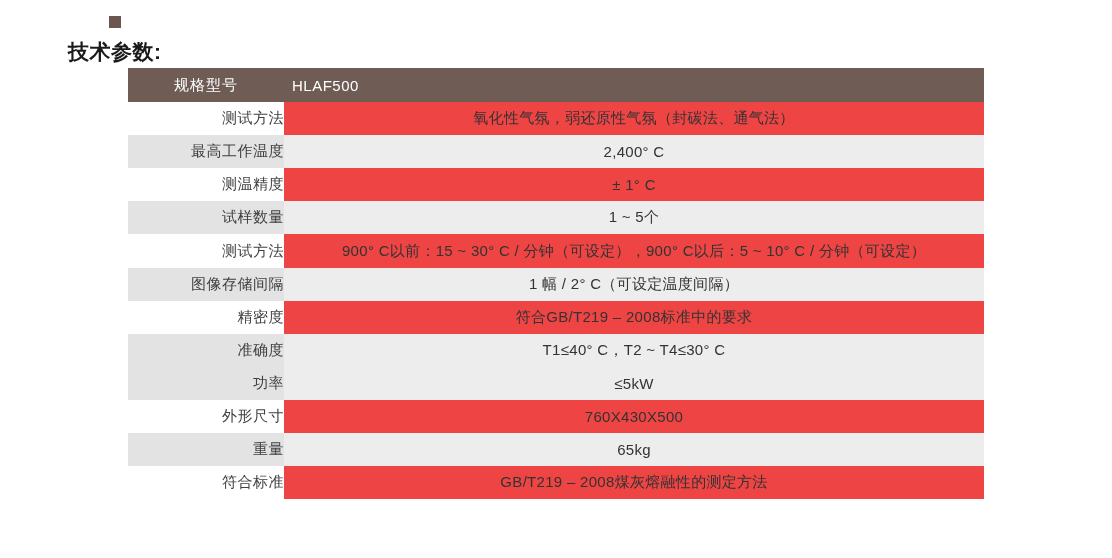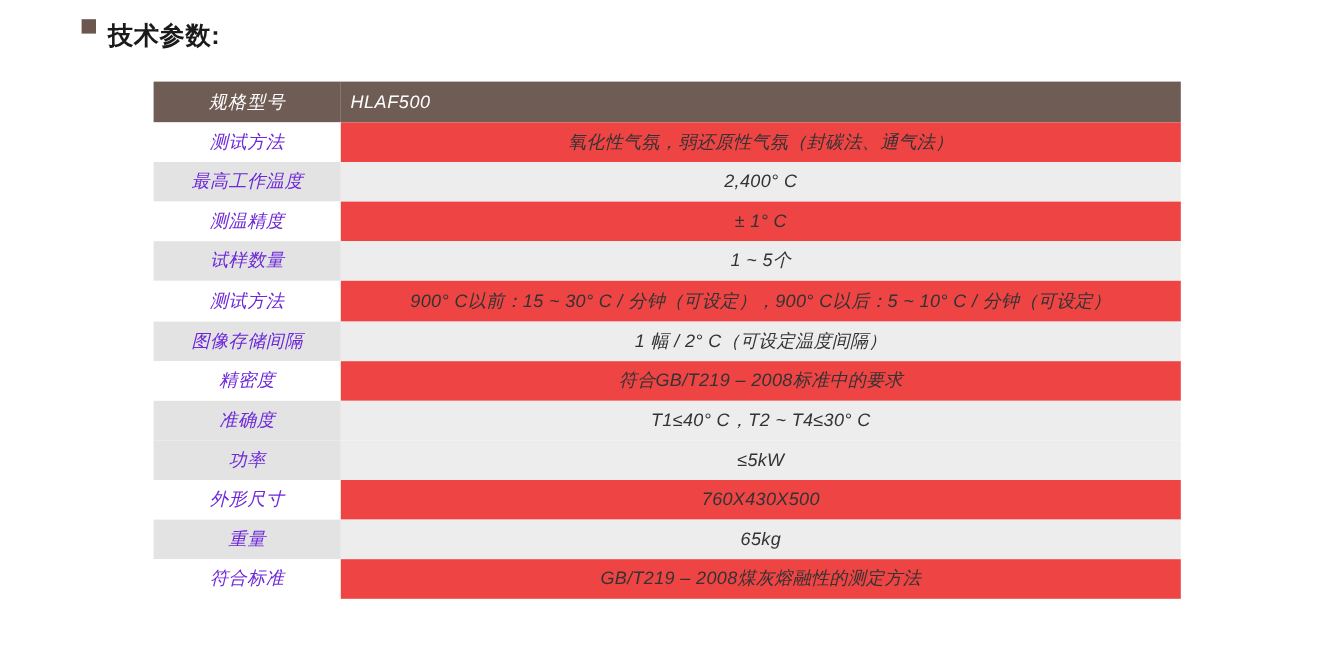"技术参数:" .section-heading { align-items: none -> center; flex-direction: none -> column }
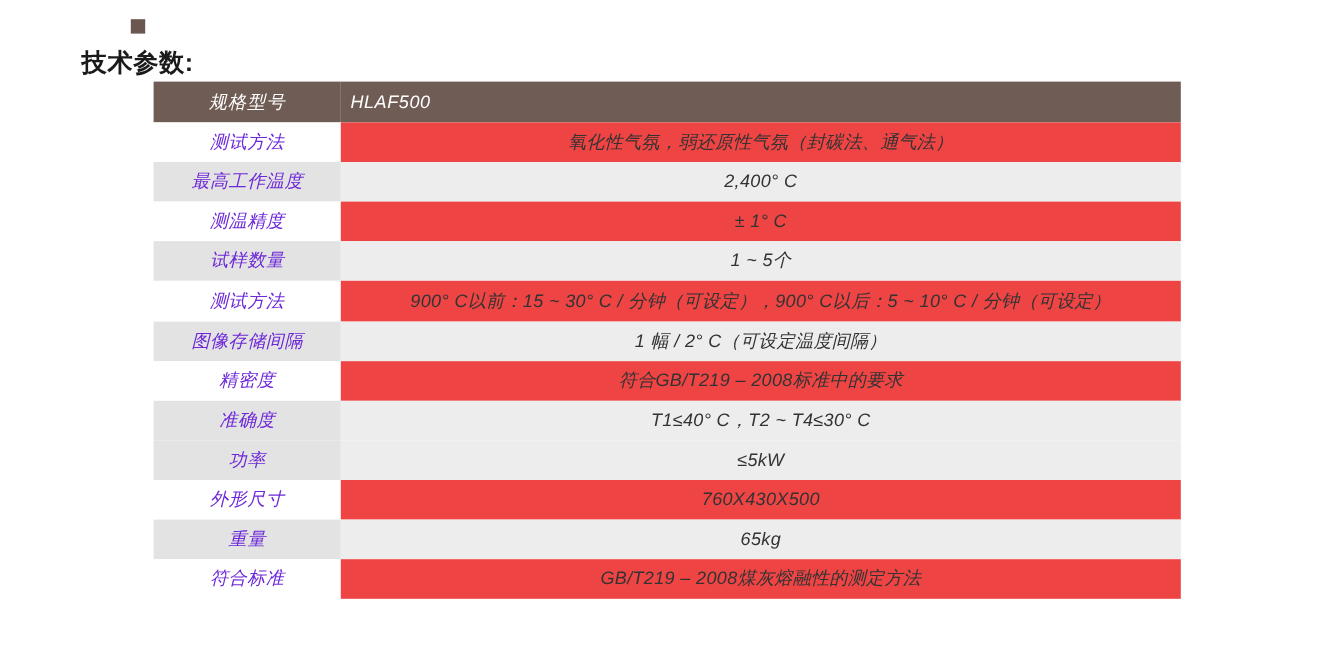"规格型号" .spec-table td { font-style: italic -> none }
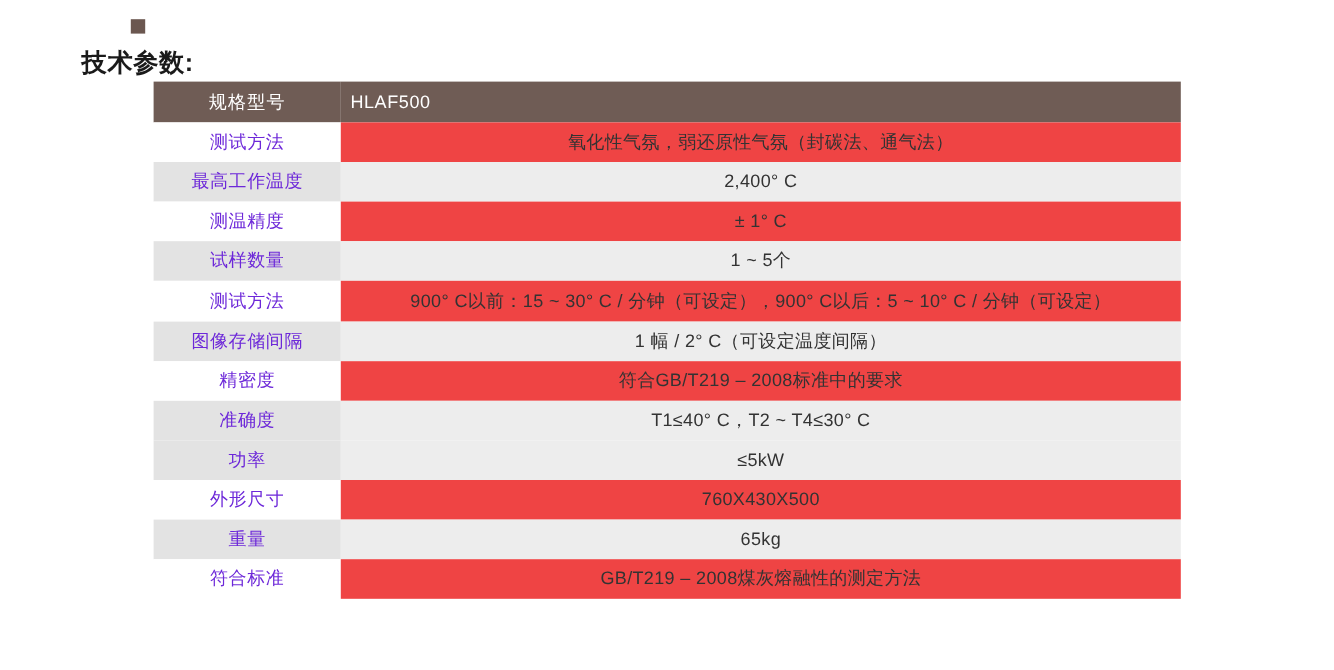"测试方法" td.label-cell { color: #6d28d9 -> #404040; text-align: center -> right }
